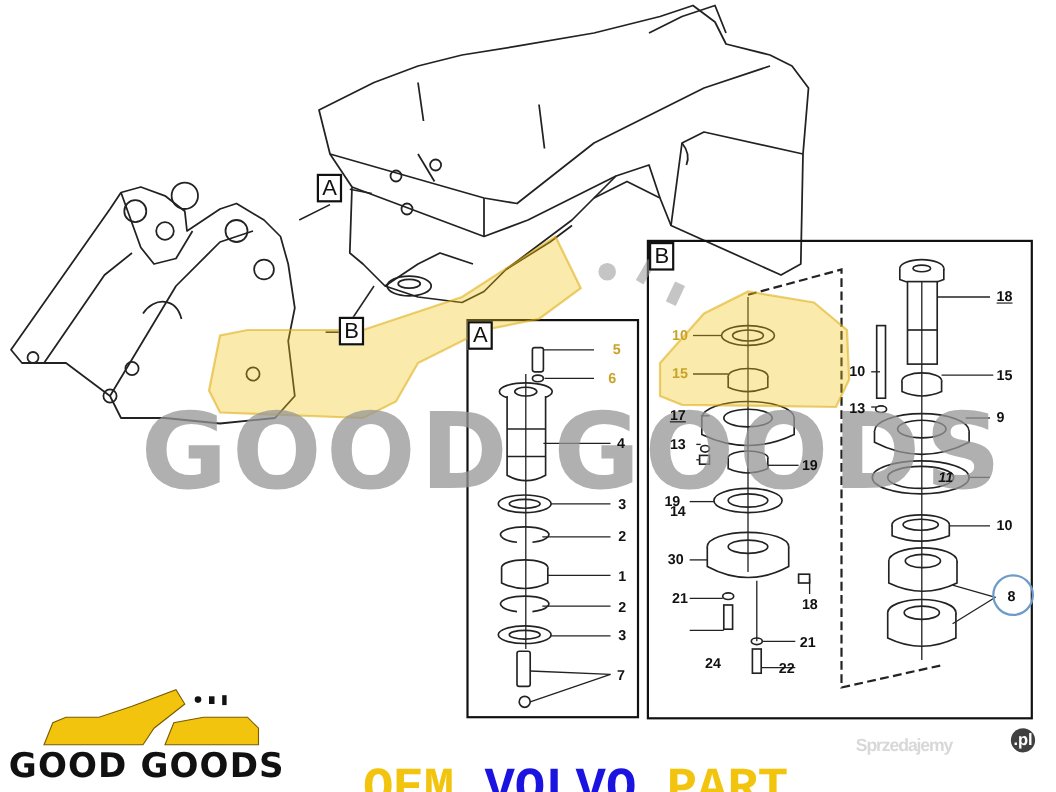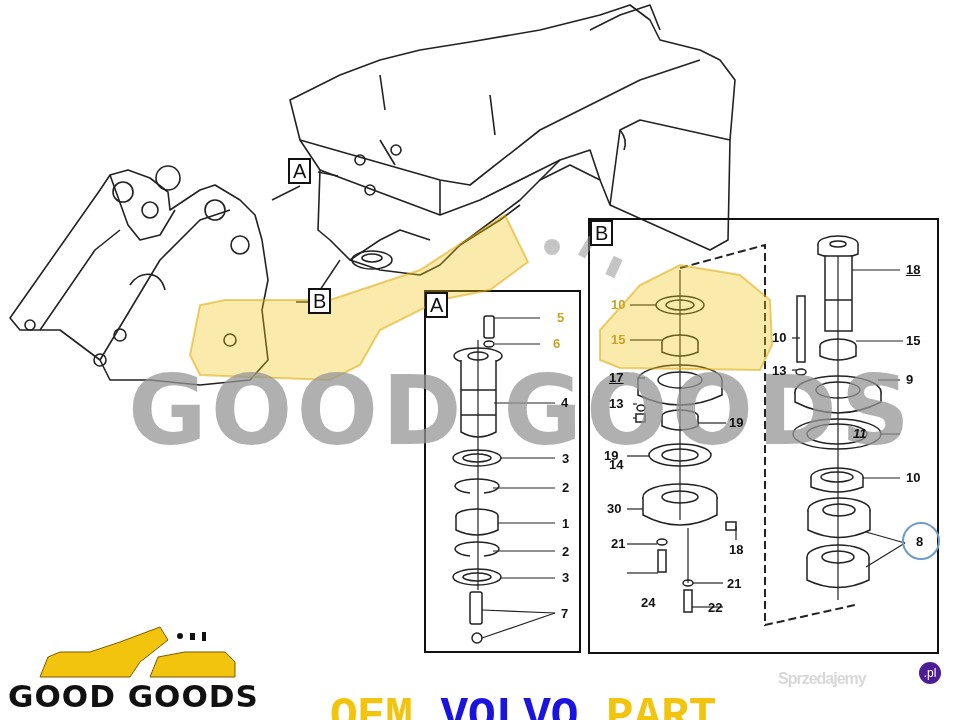".pl" .pl { background: #4c1d95 -> #404040; font-size: 12px -> 15px; font-weight: normal -> bold }
